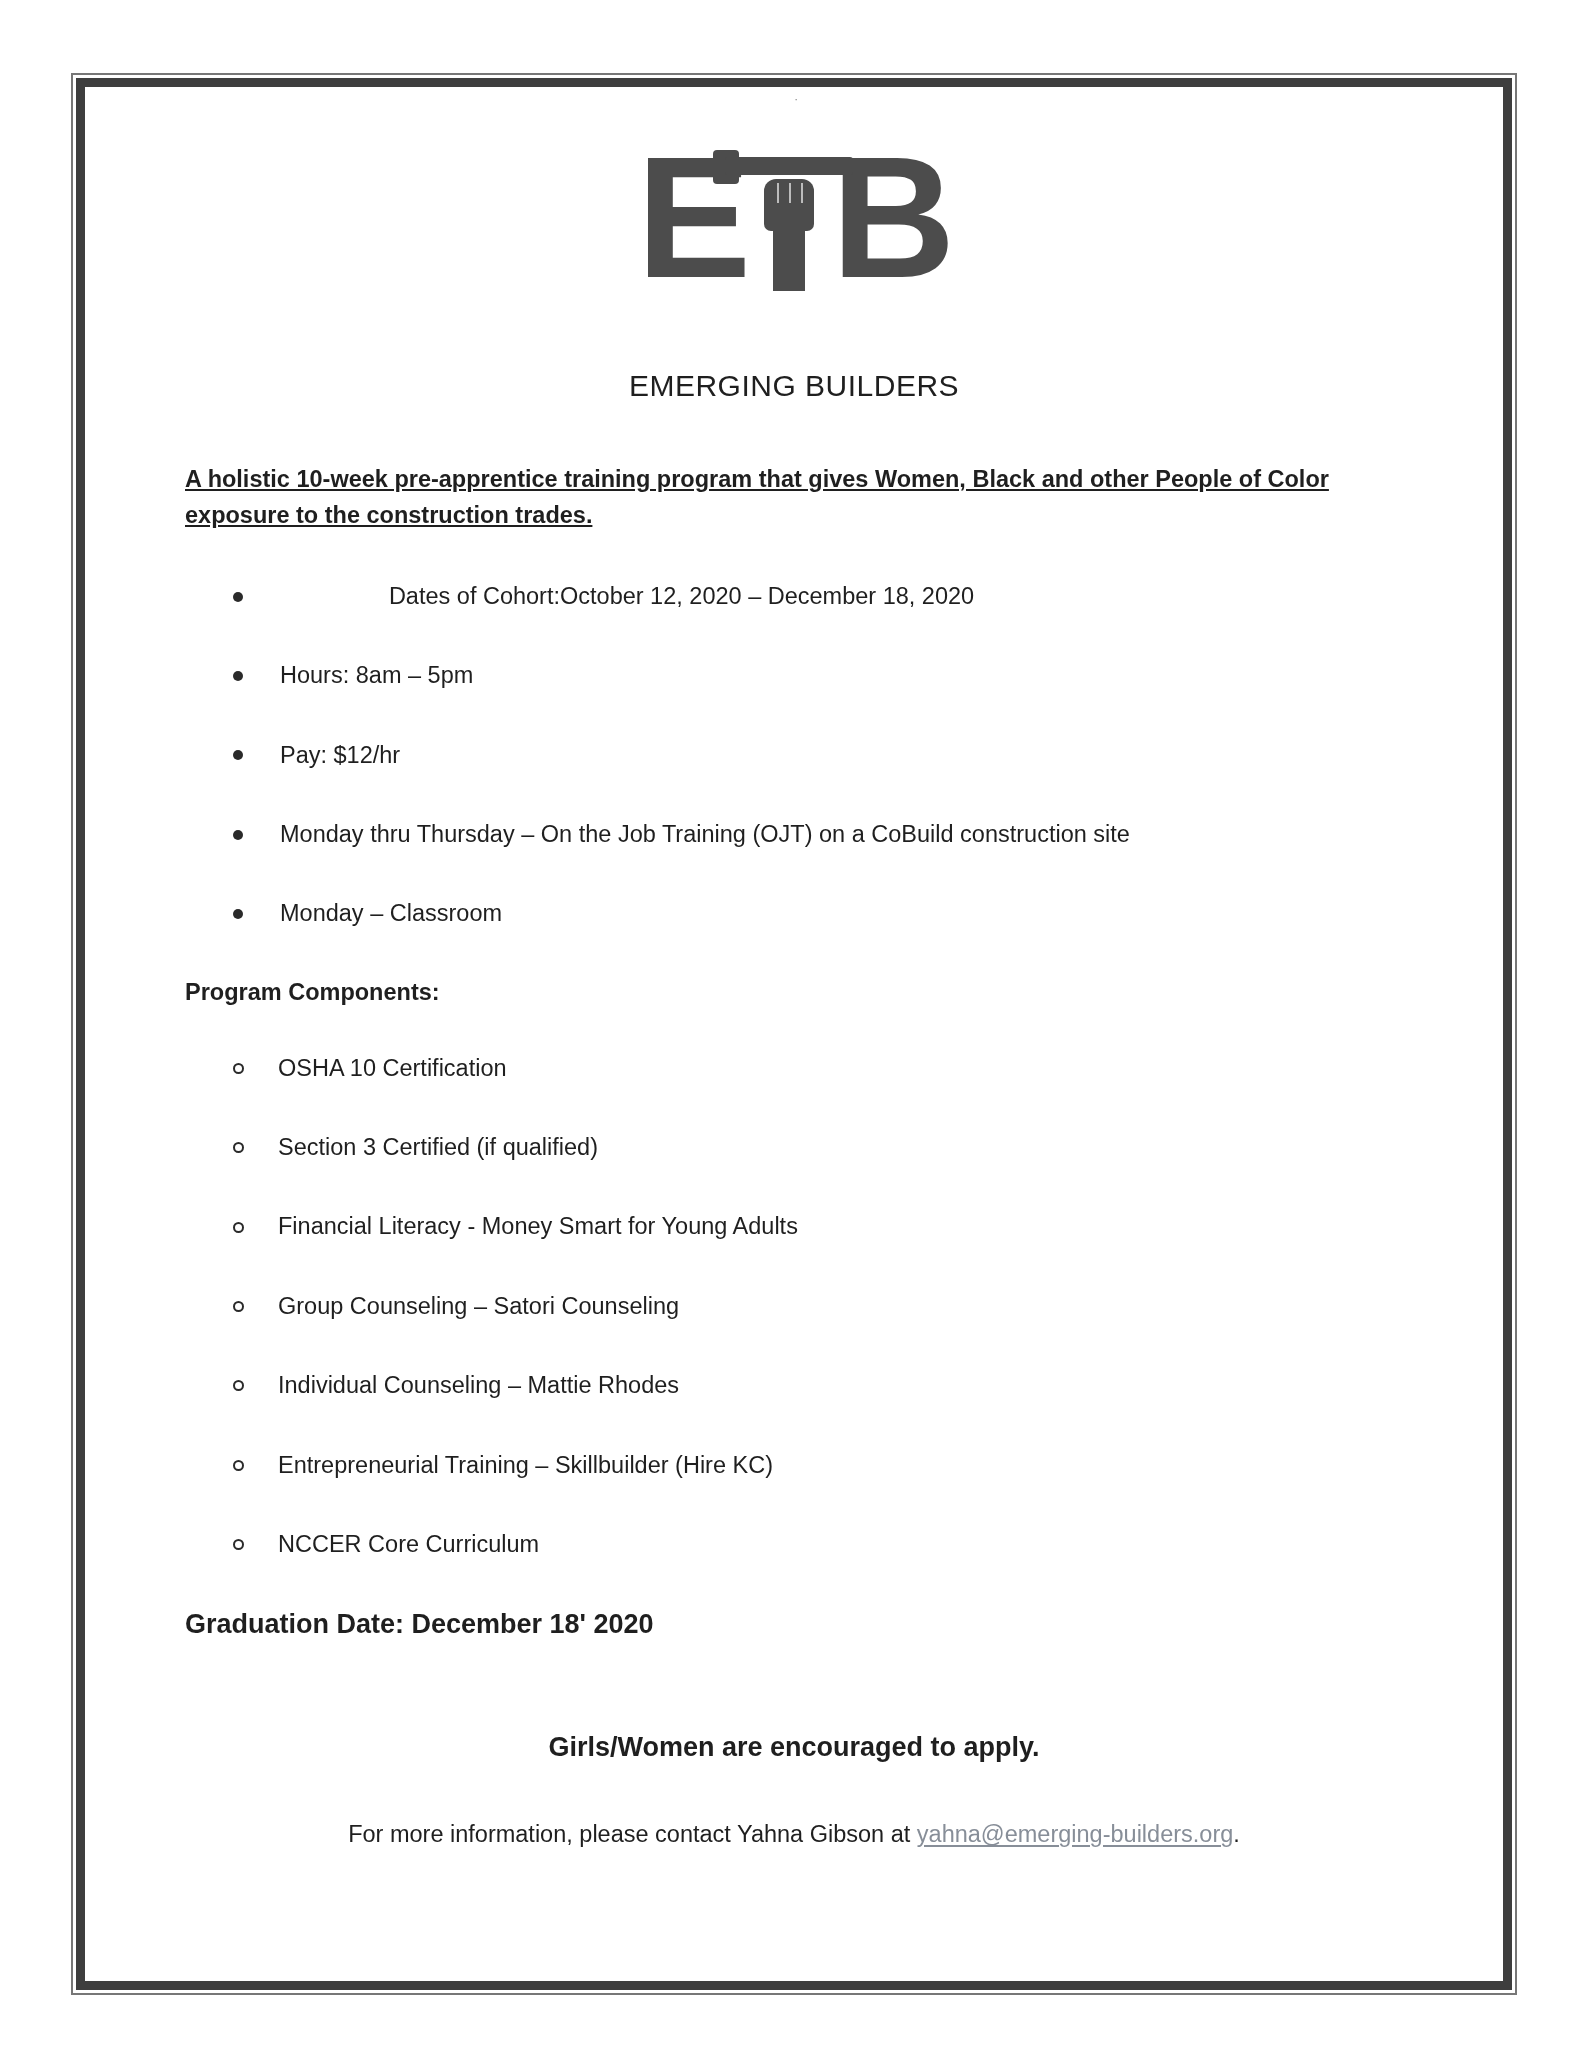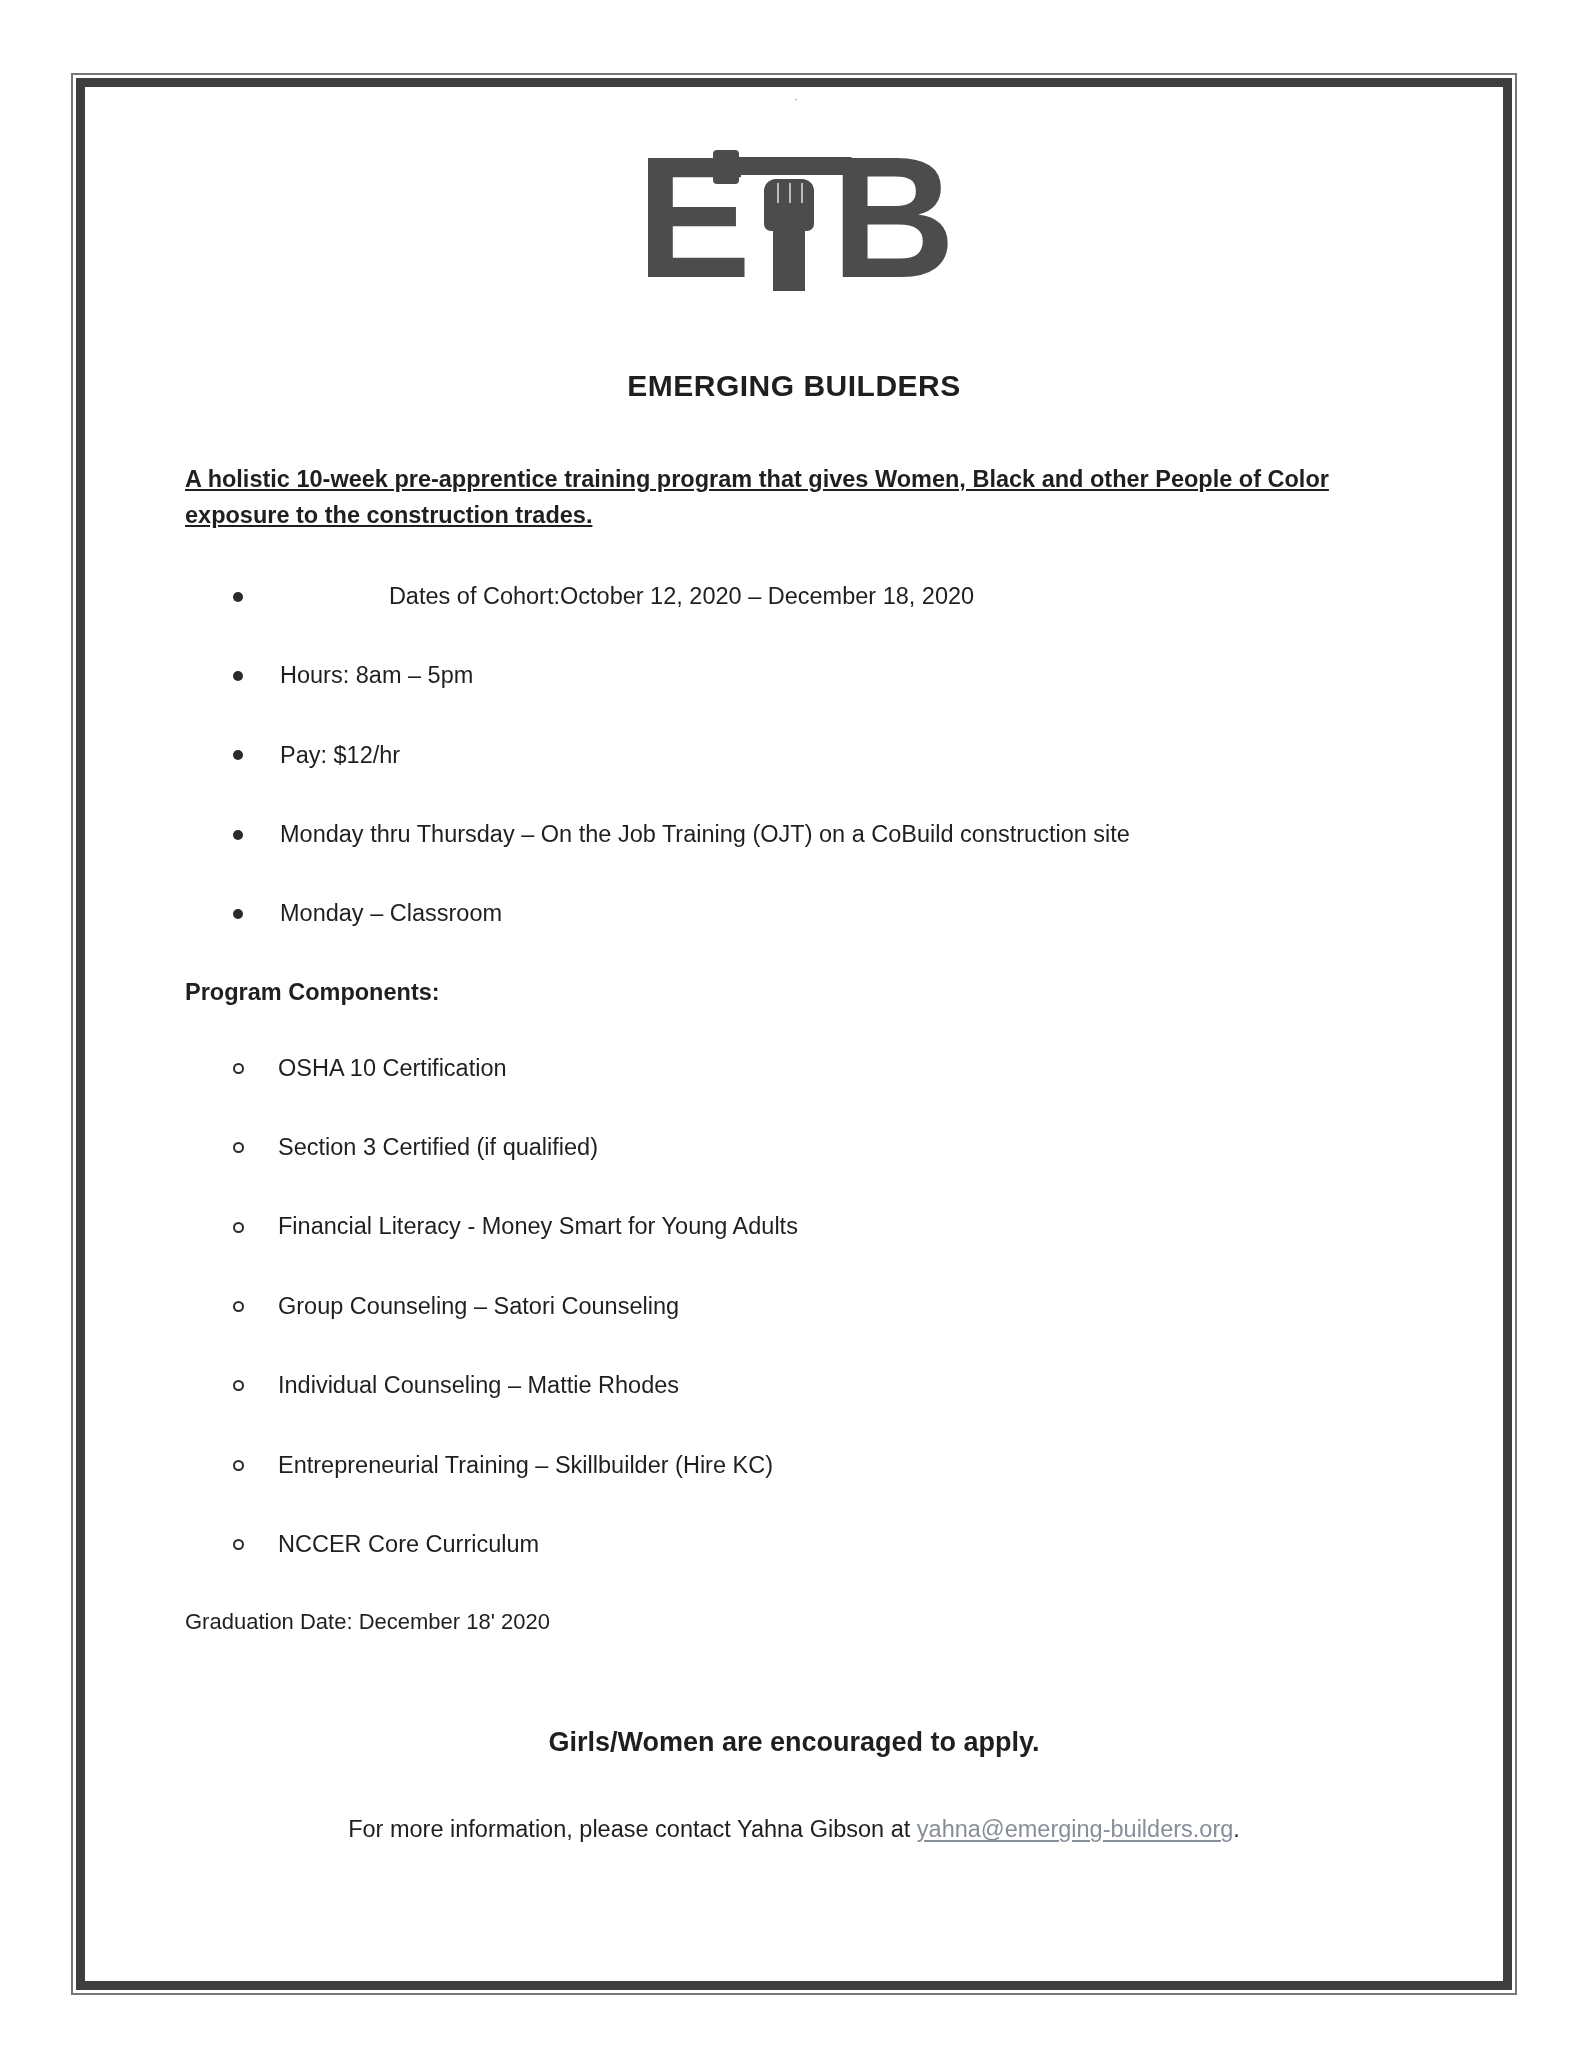"EMERGING BUILDERS" .doc-title { font-weight: bold -> normal }
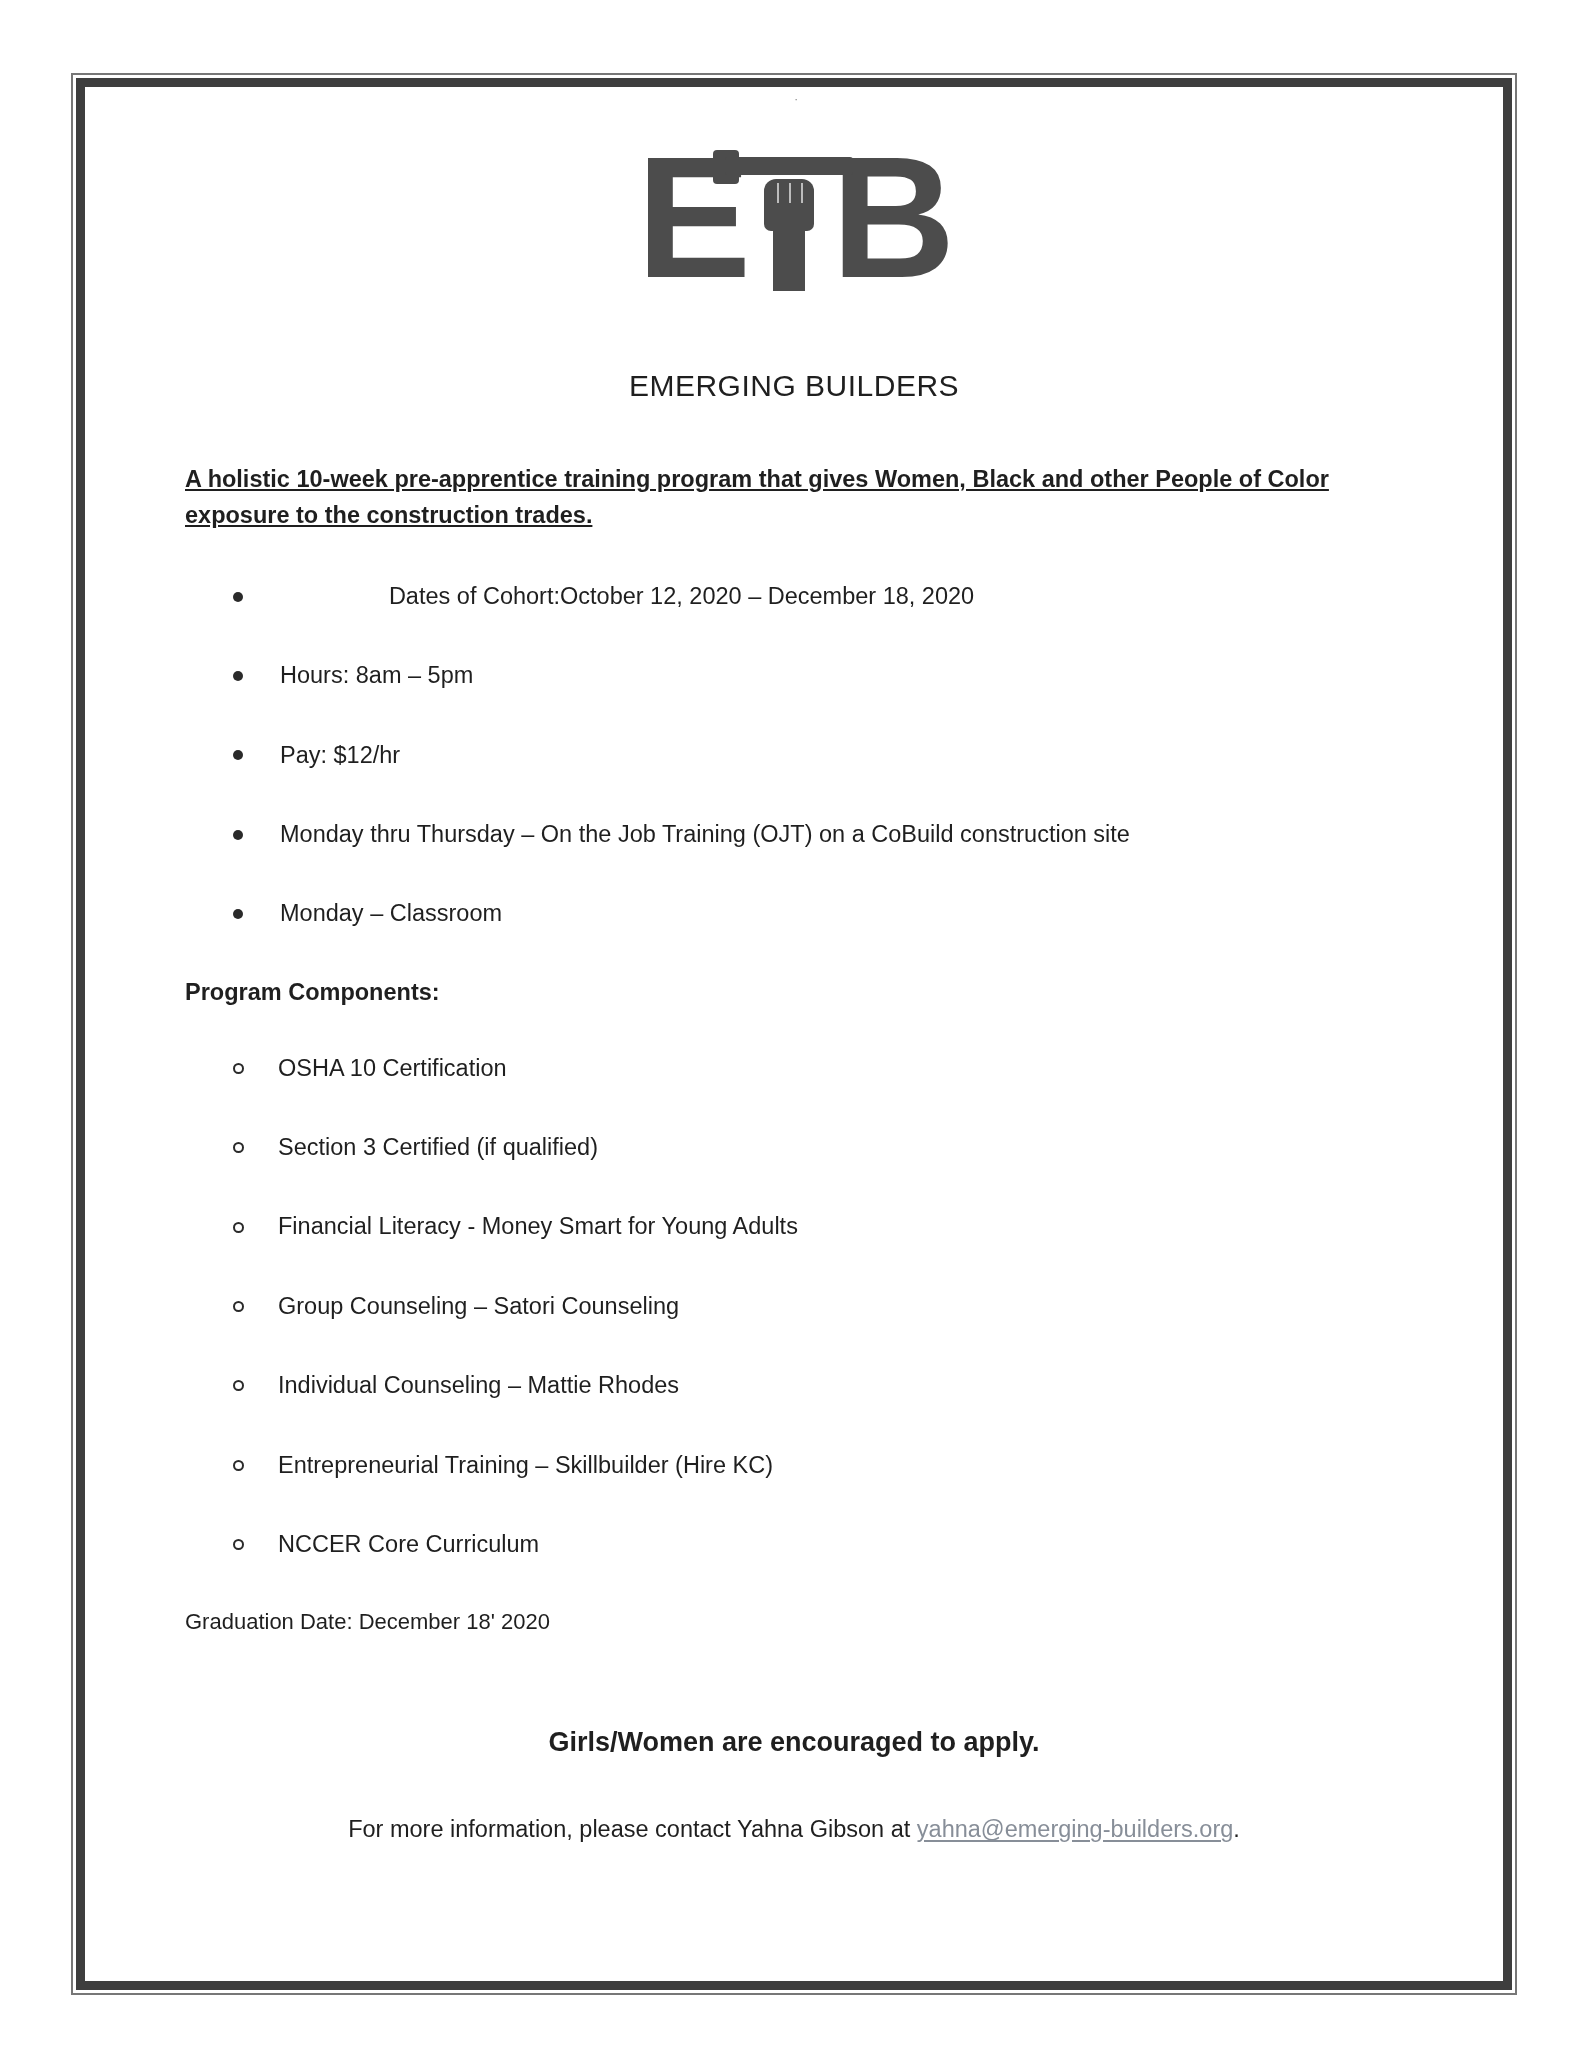"Graduation Date: December 18' 2020" .graduation { font-size: 22px -> 27px; font-weight: normal -> bold }
